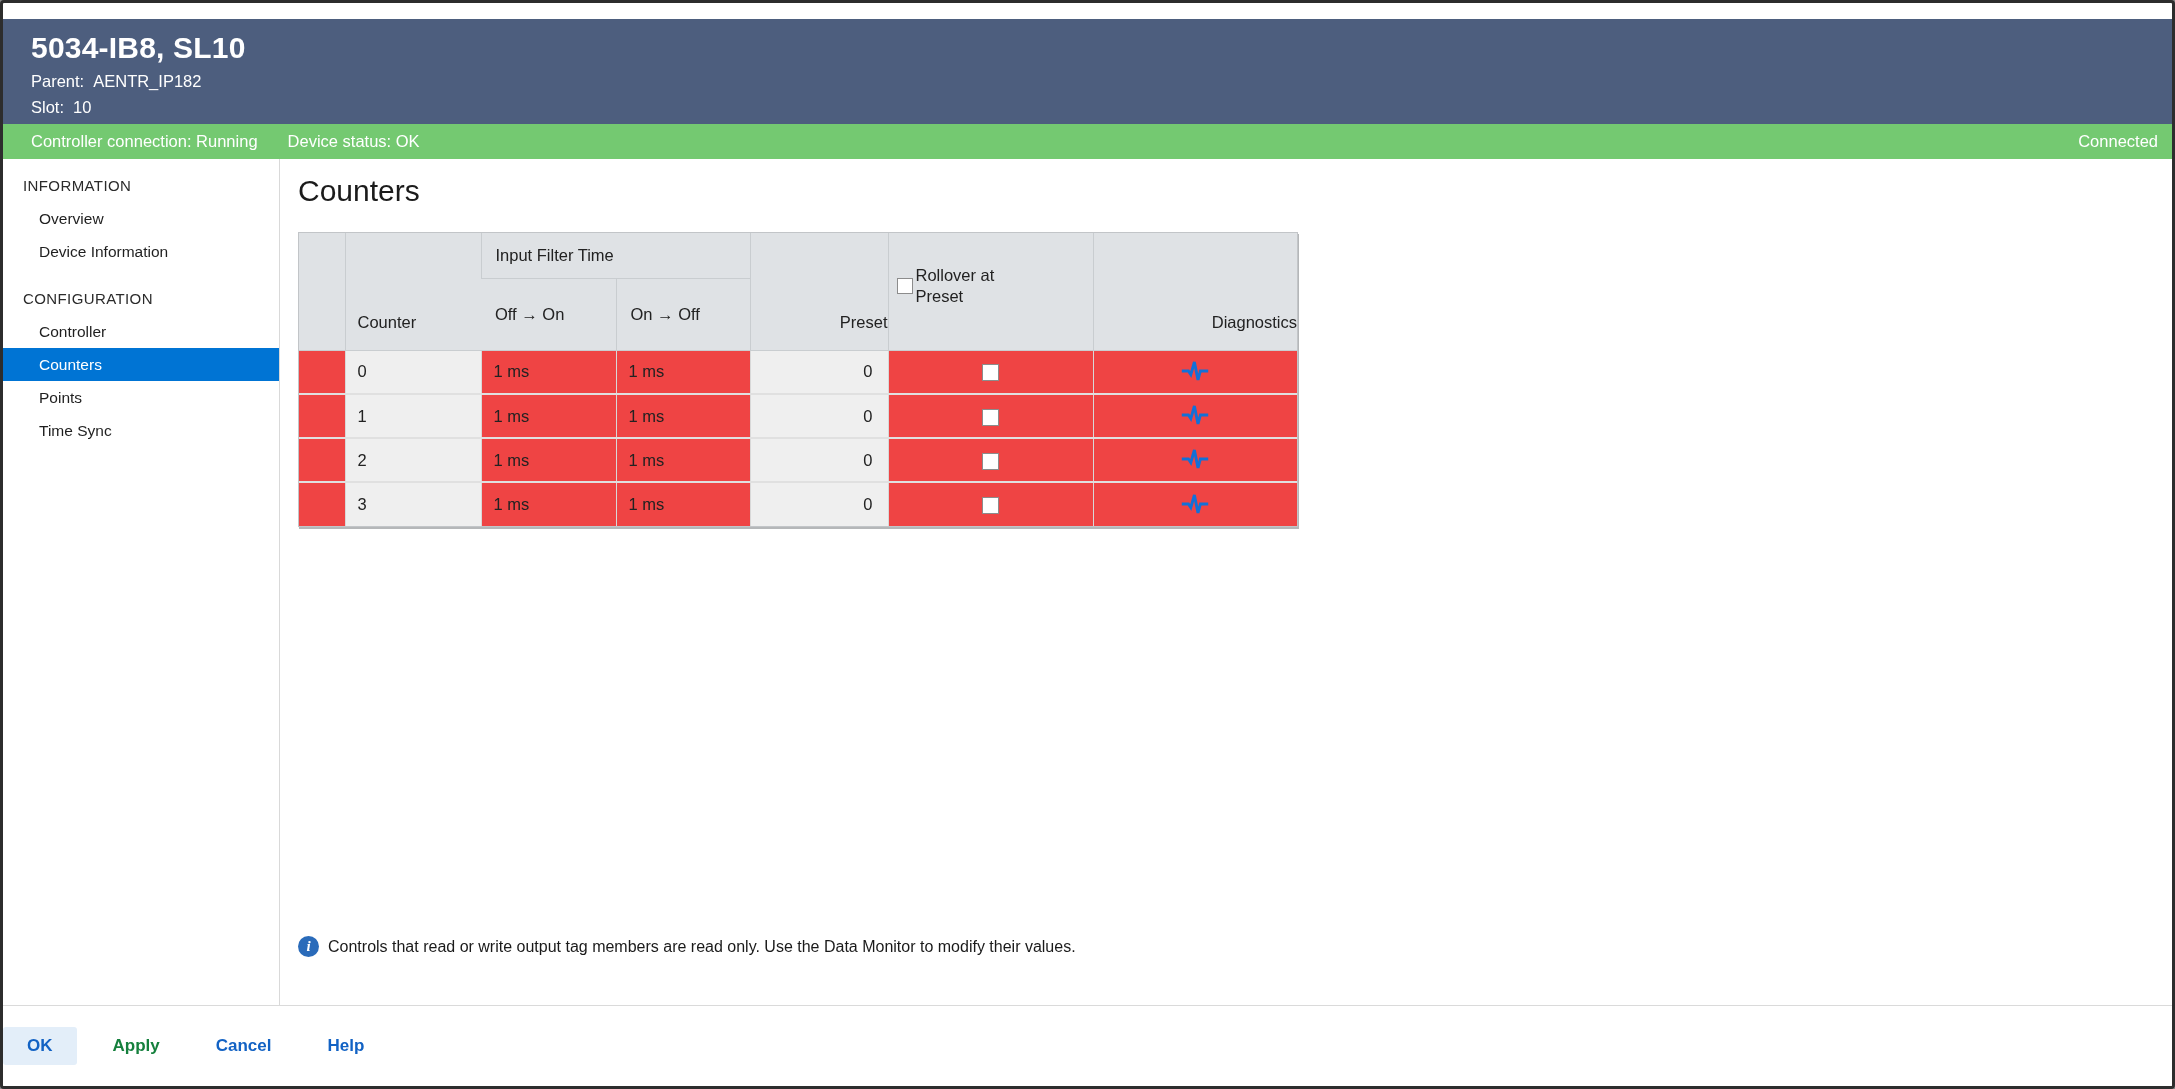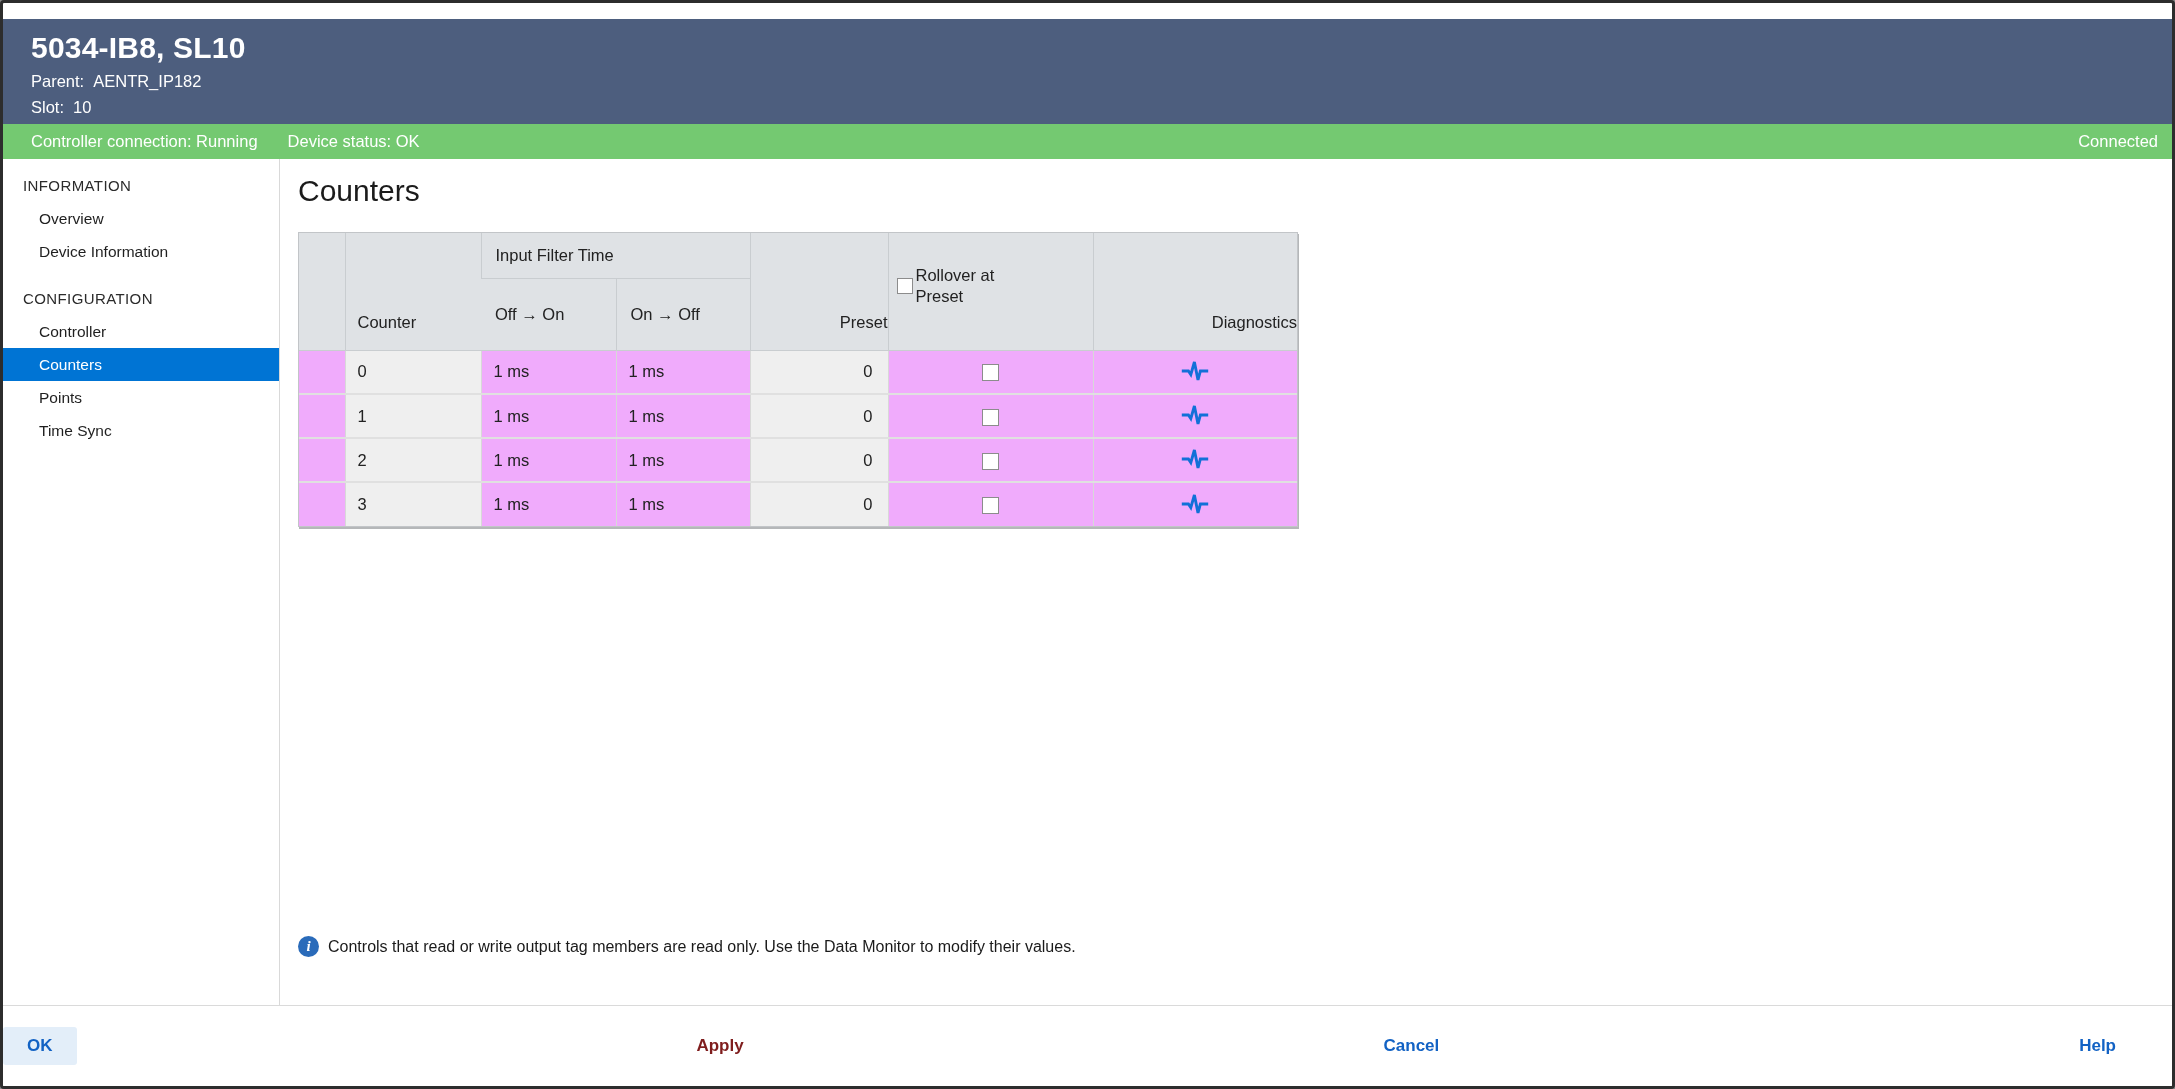"1 ms" tbody td { background: #f0abfc -> #ef4444 }
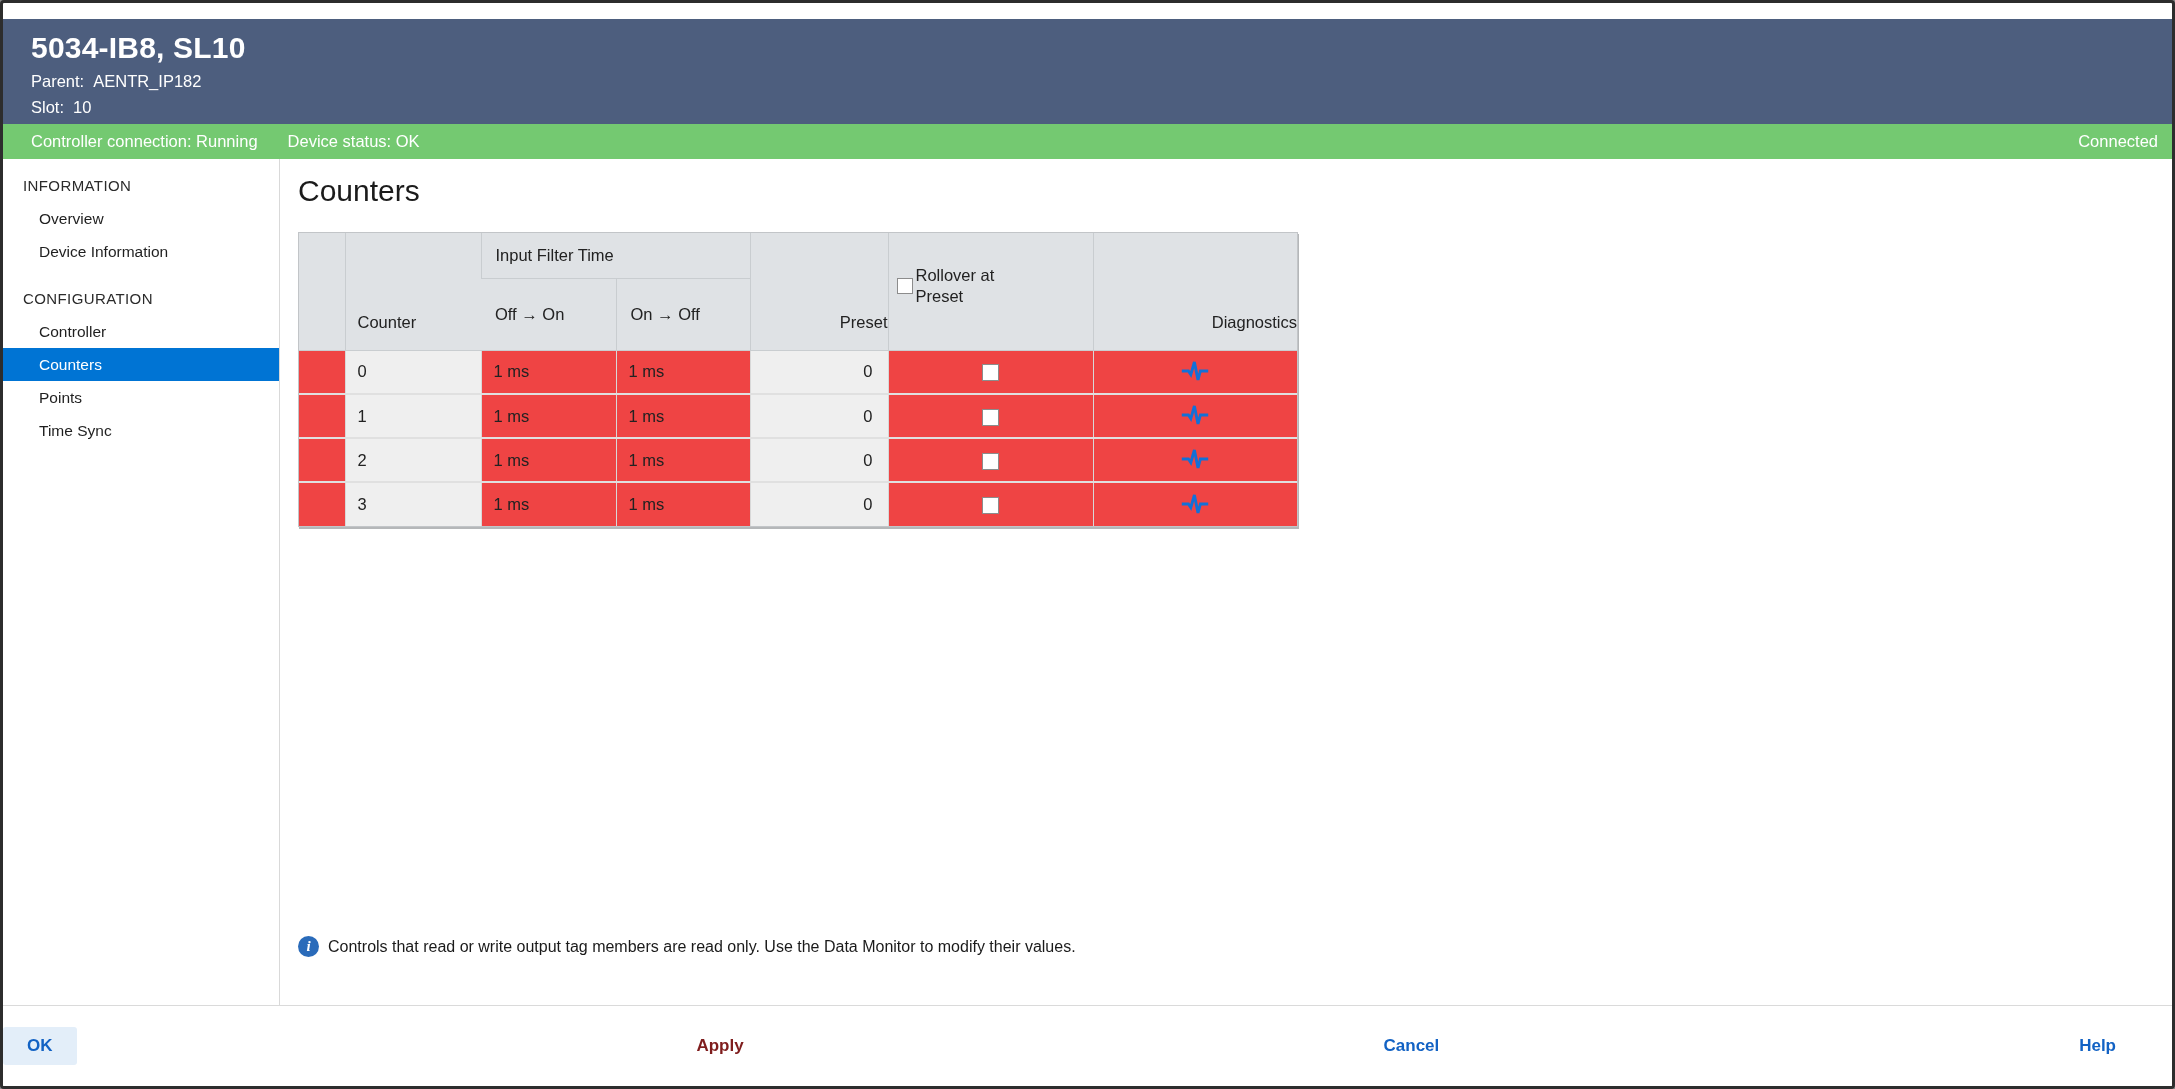"OK" .footer { gap: none -> 16px; justify-content: space-between -> flex-start }
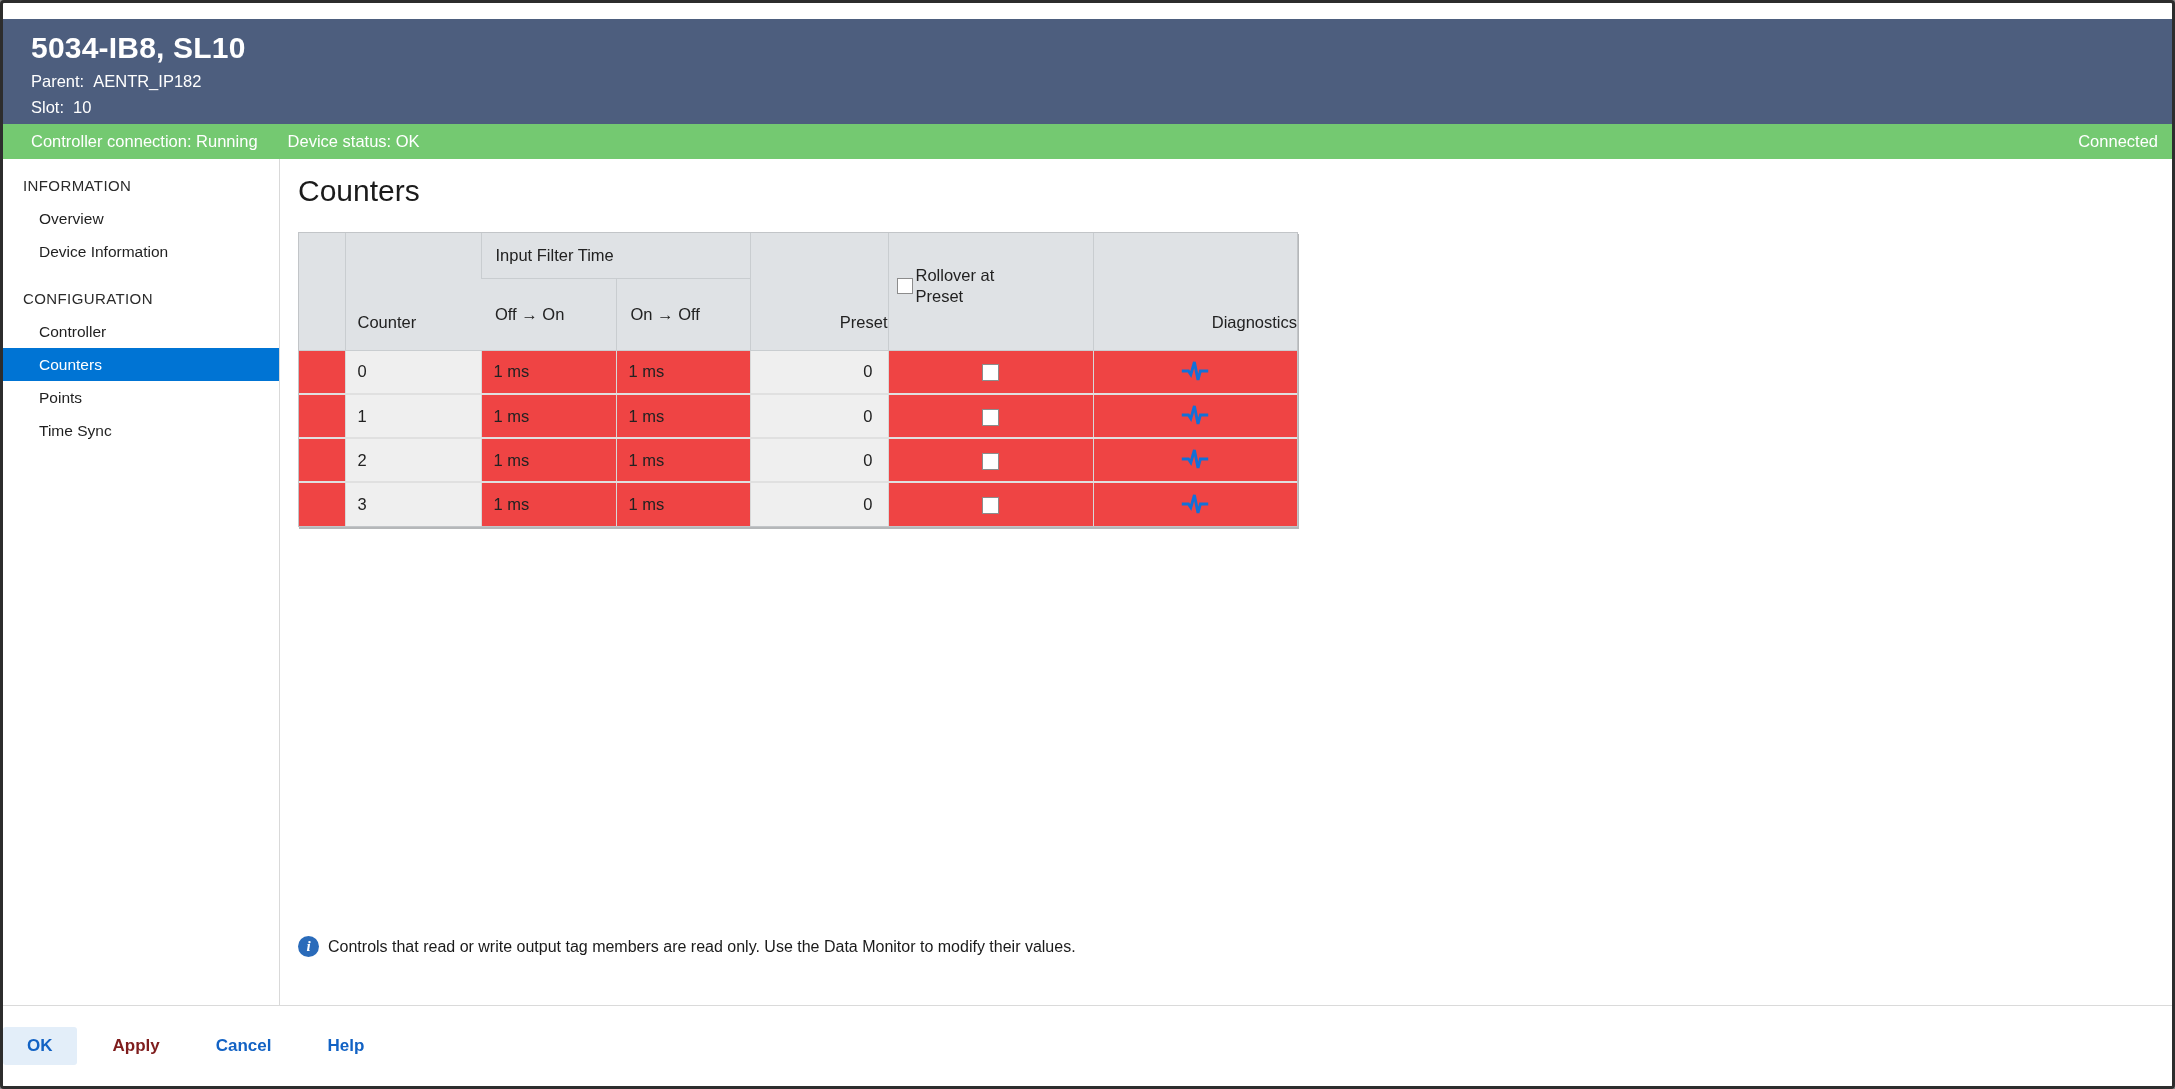"Apply" .btn.disabled { color: #7f1d1d -> #15803d }
